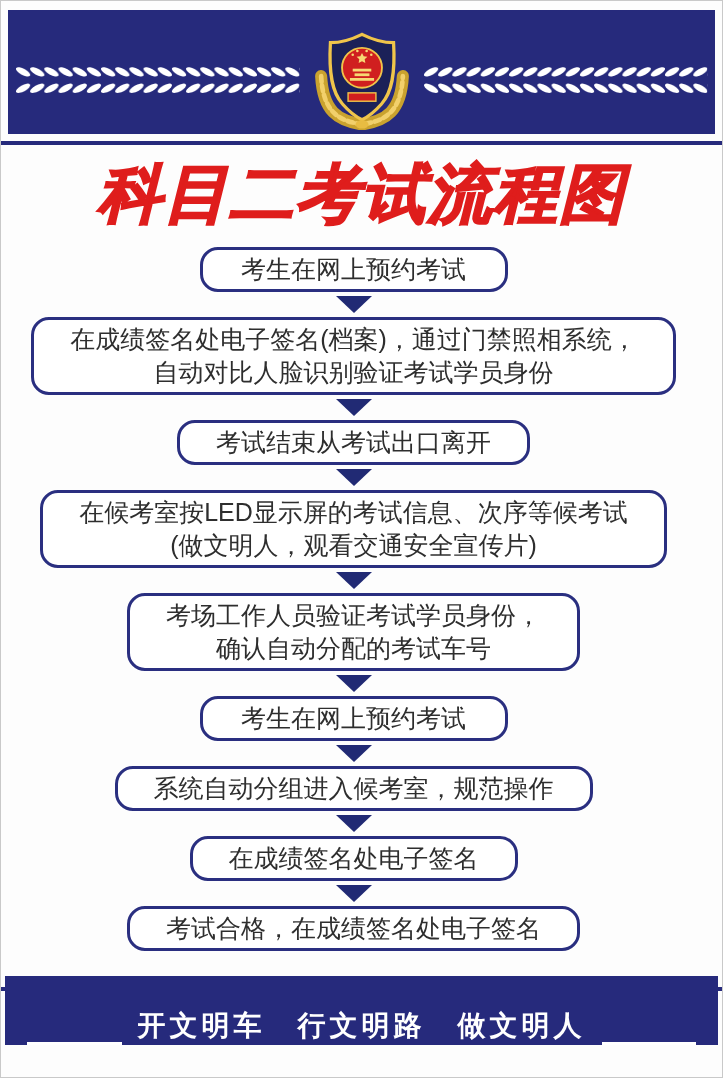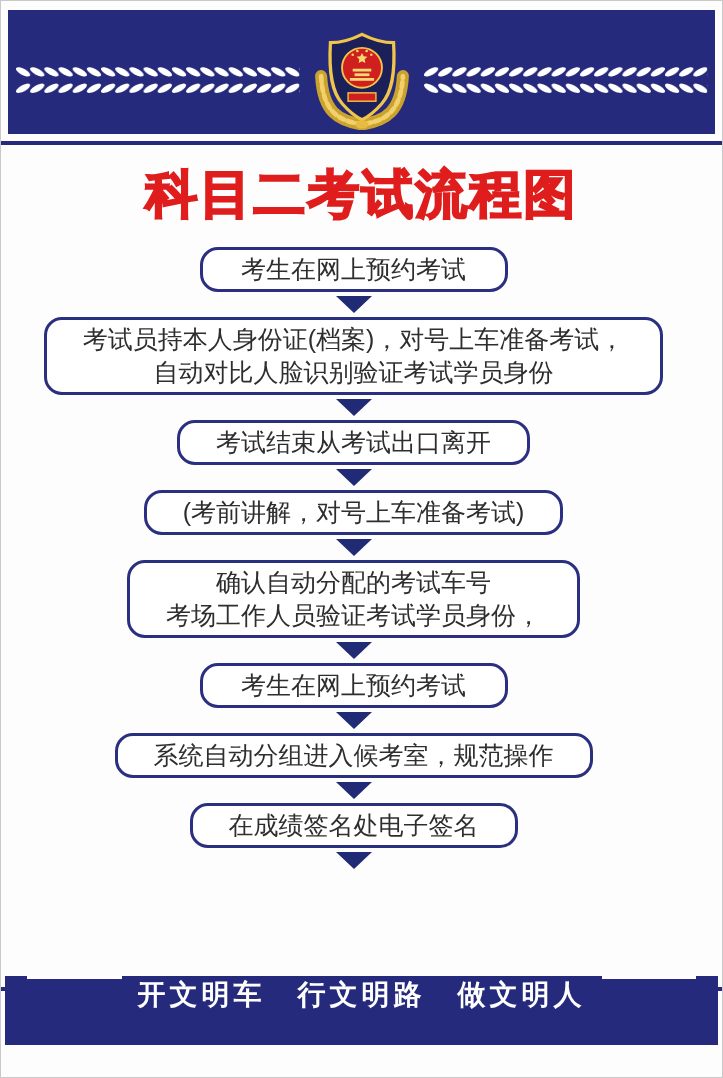"科目二考试流程图" .title { font-size: 52px -> 64px; font-style: none -> italic }
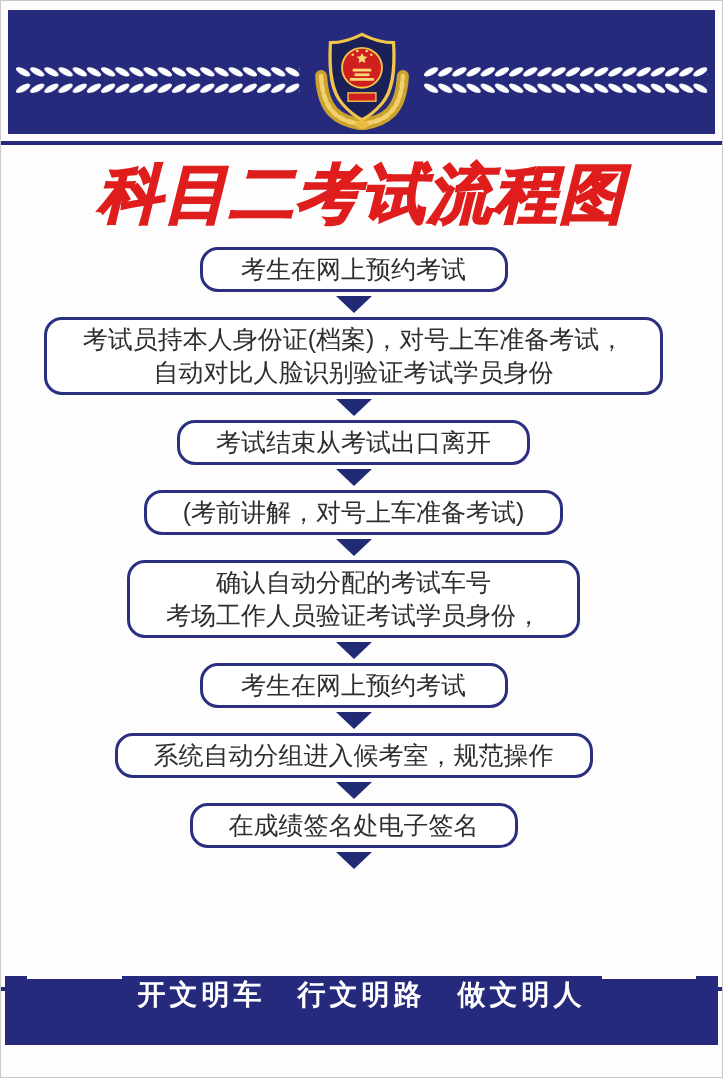"考试员持本人身份证(档案)，对号上车准备考试，" div.flow-line { text: 考试员持本人身份证(档案)，对号上车准备考试 -> 在成绩签名处电子签名(档案)，通过门禁照相系统 }
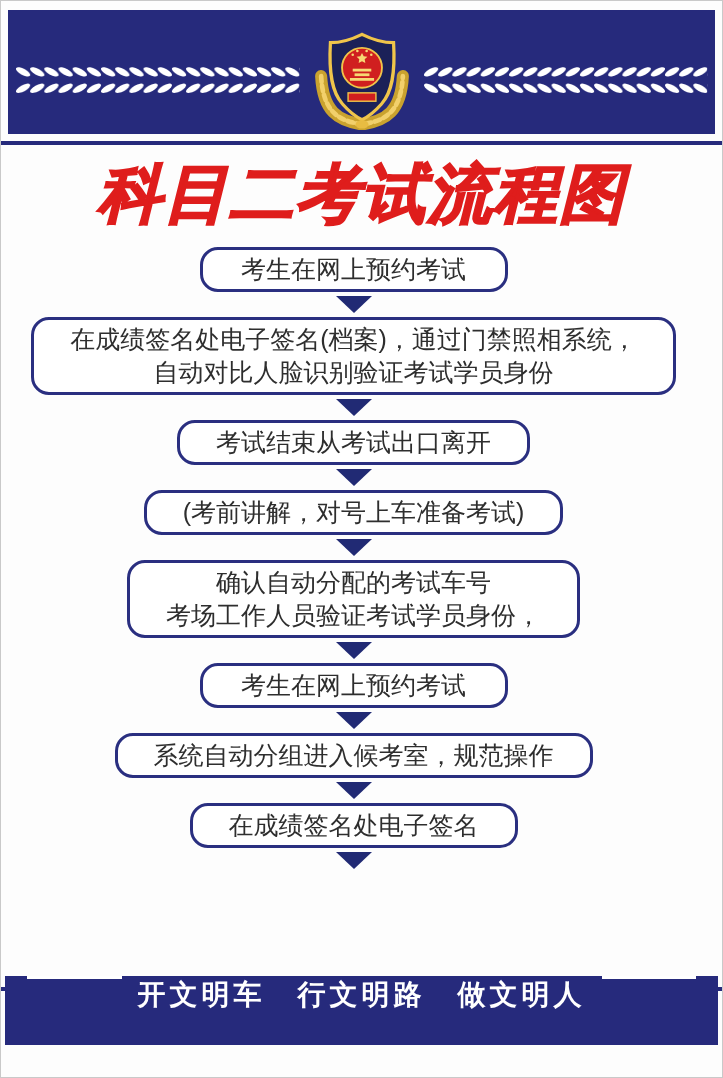"在候考室按LED显示屏的考试信息、次序等候考试" div.flow-line { html: none -> <div>在候考室按LED显示屏的考试信息、次序等候考试</div> }
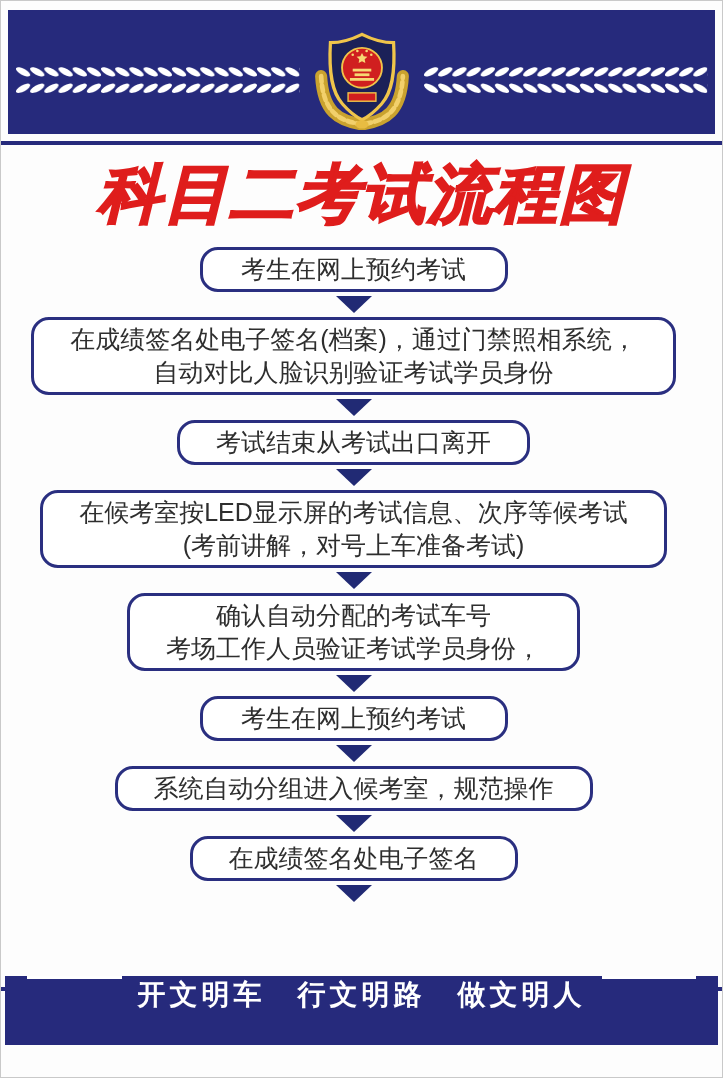"(考前讲解，对号上车准备考试)" div.flow-line { text: 考前讲解，对号上车准备考试 -> 做文明人，观看交通安全宣传片 }
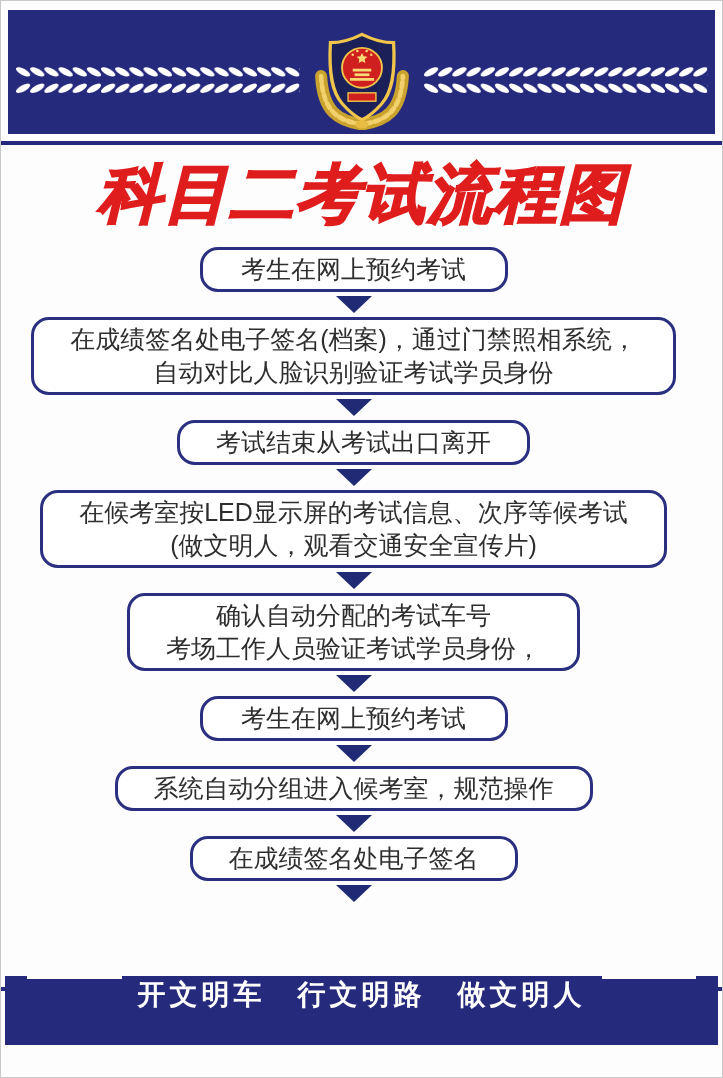"确认自动分配的考试车号" div.flow-line { order: before "考场工作人员验证考试学员身份，" -> after "考场工作人员验证考试学员身份，" }
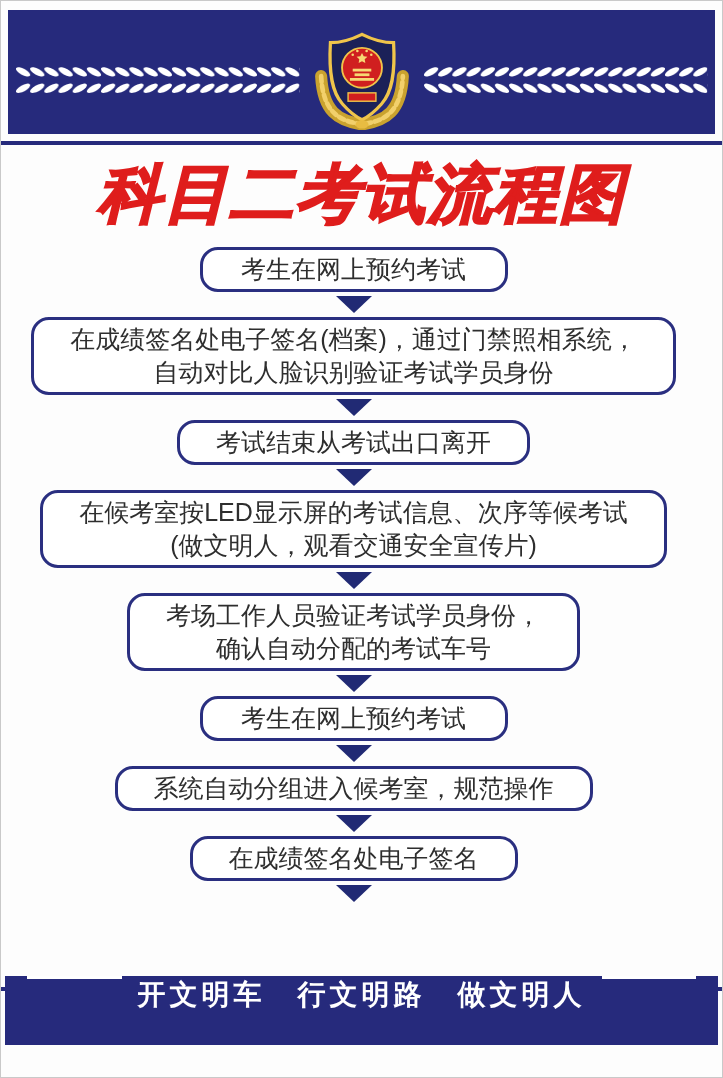"考试合格，在成绩签名处电子签名" div.flow-box { html: none -> <div> <div>考试合格，在成绩签名处电子签名</div> </div> }
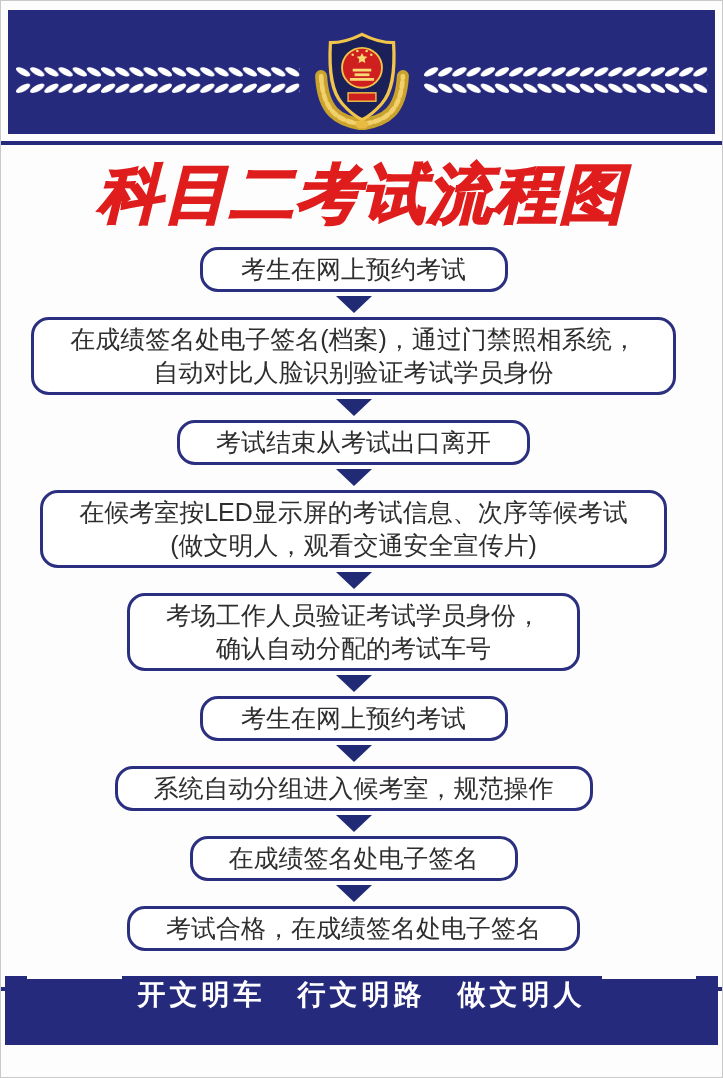"开文明车 行文明路 做文明人" .footer-band { align-items: flex-start -> flex-end }
